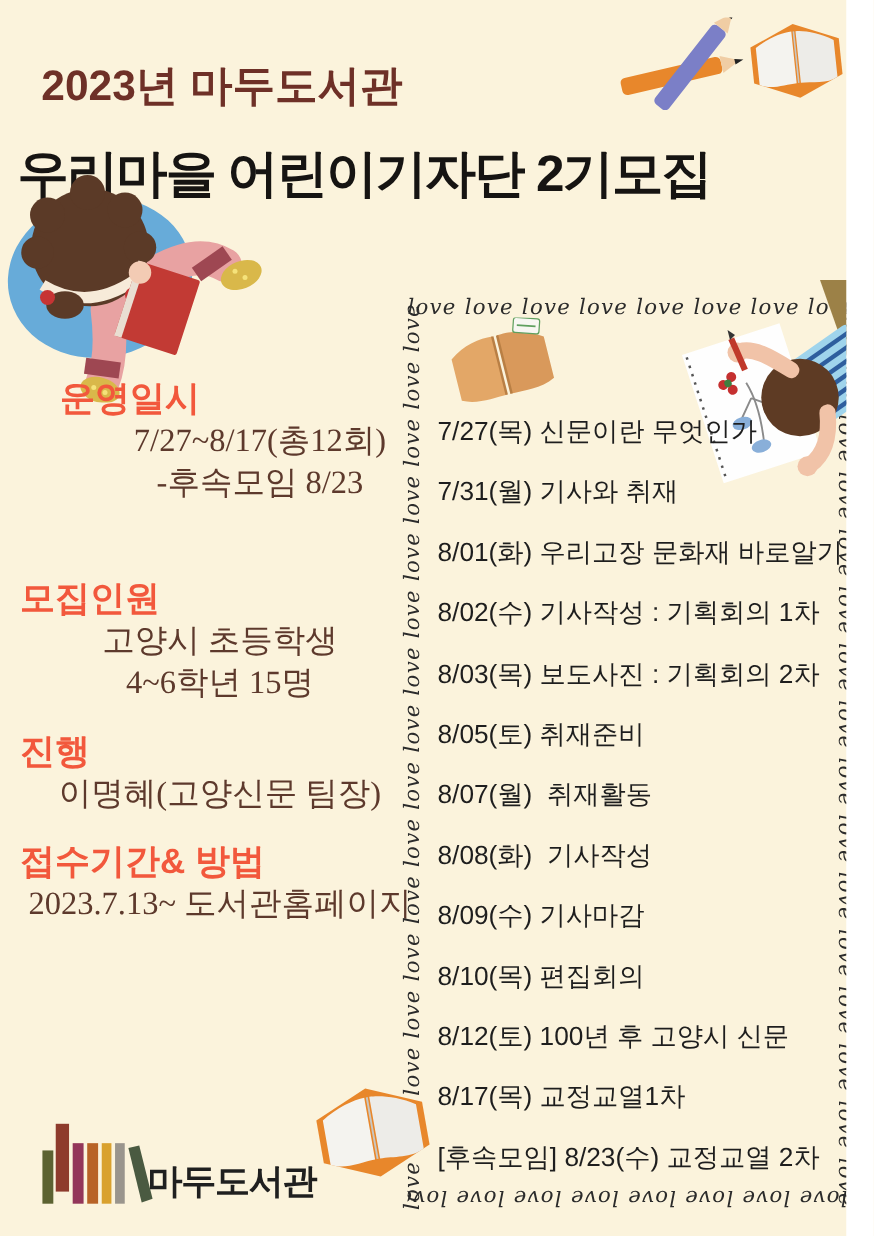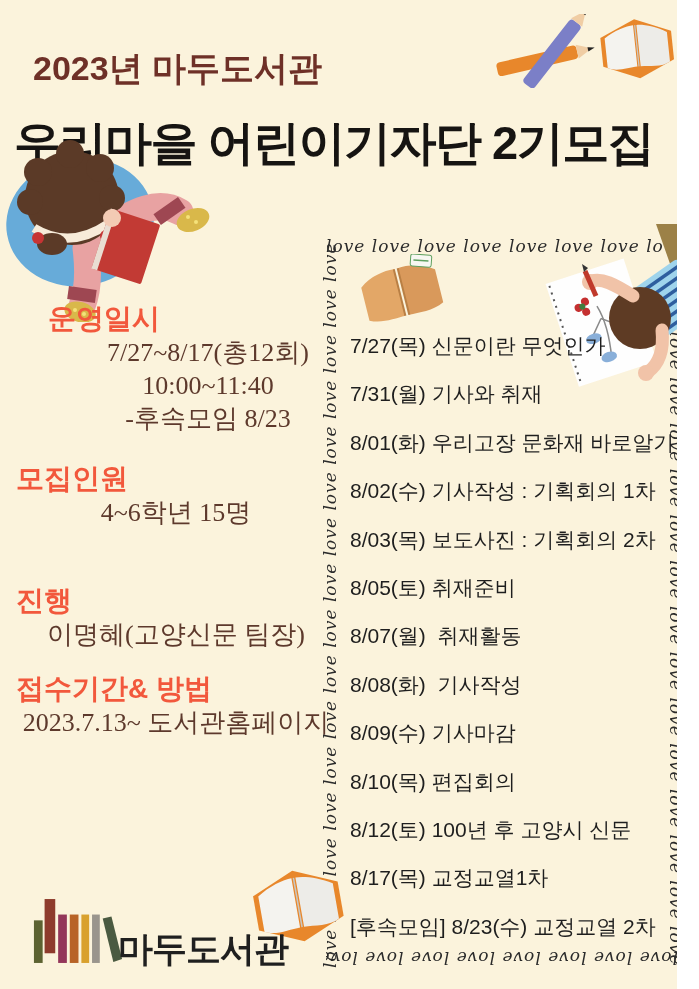"우리마을 어린이기자단 2기모집" .title { font-size: 47px -> 41px }
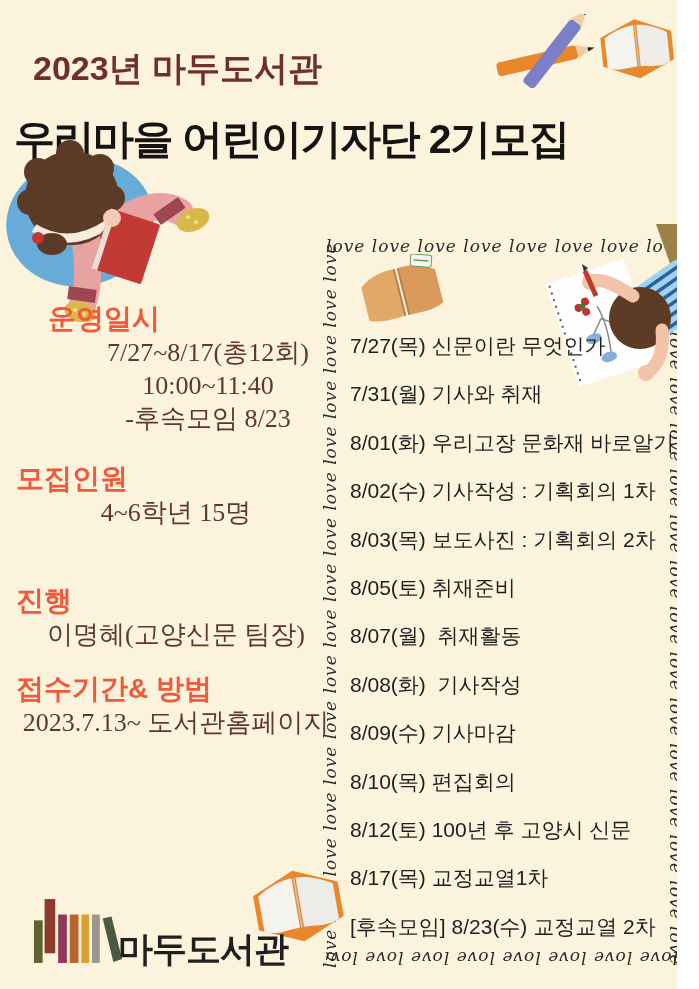"10:00~11:40" div.info-line { html: <div>10:00~11:40</div> -> none }
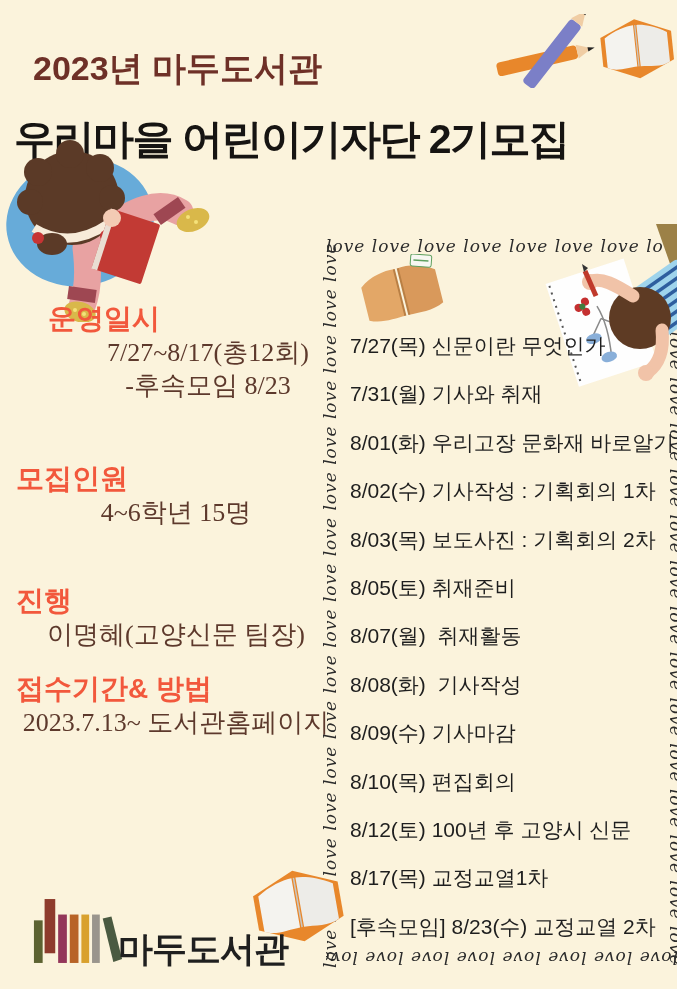"고양시 초등학생" div.info-line { html: none -> <div>고양시 초등학생</div> }
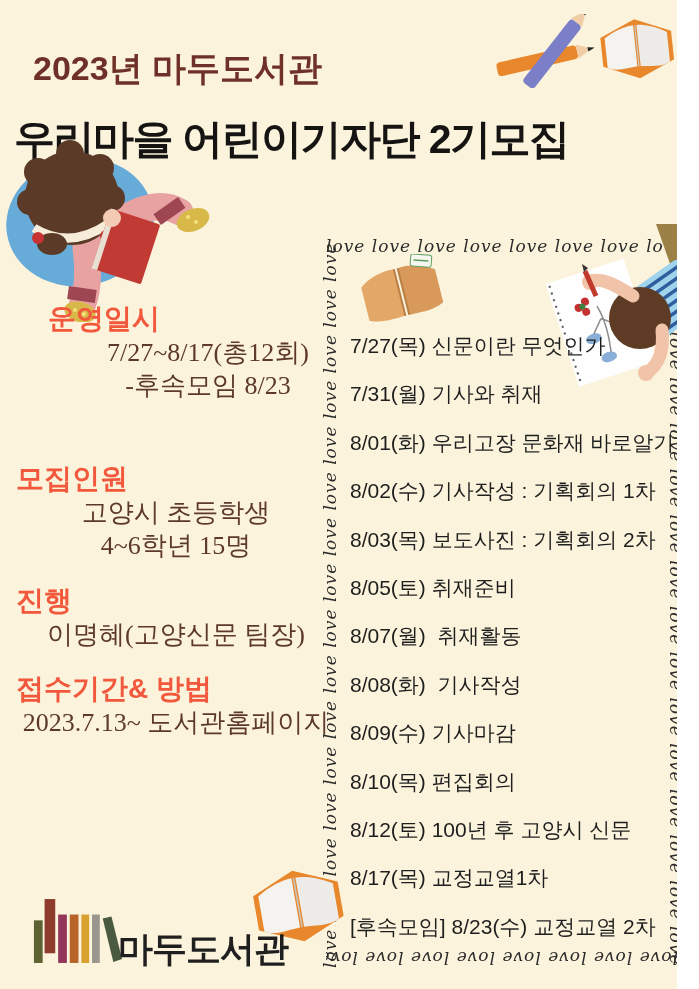"마두도서관" .logo-text { font-size: 35px -> 28px }
